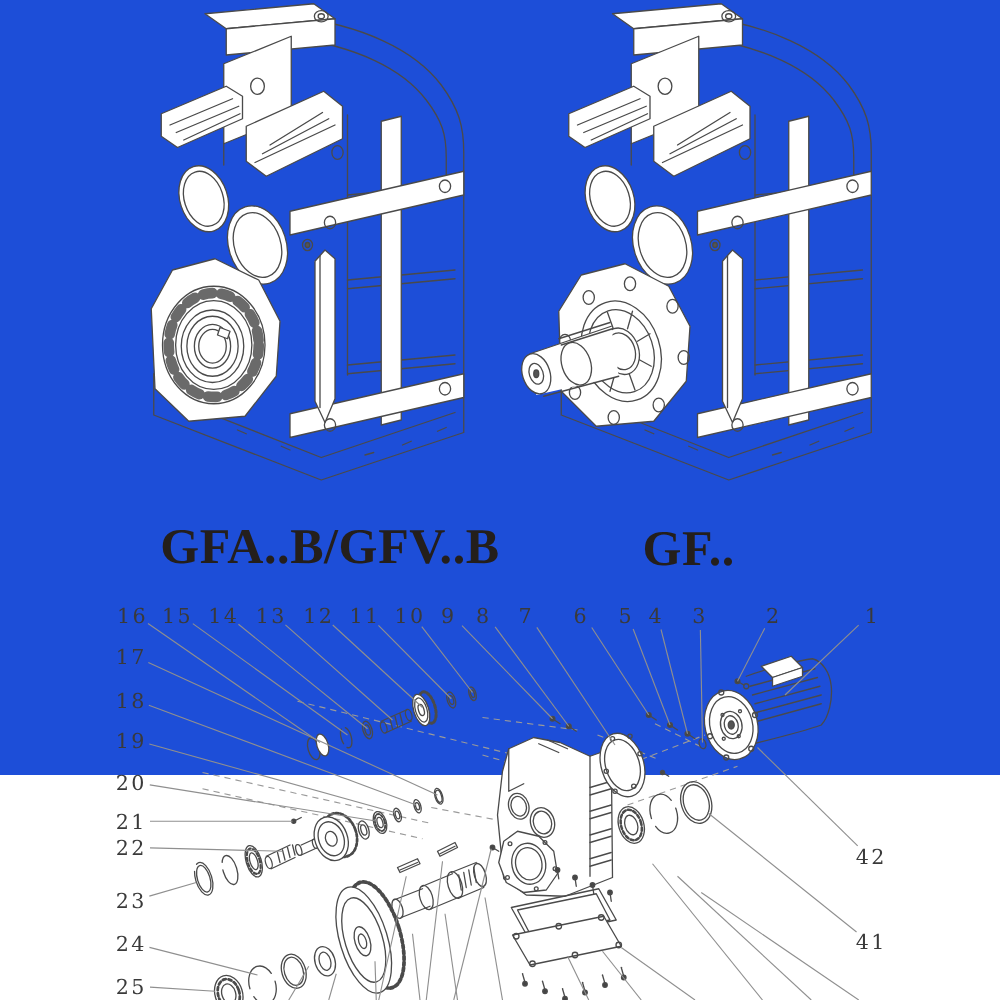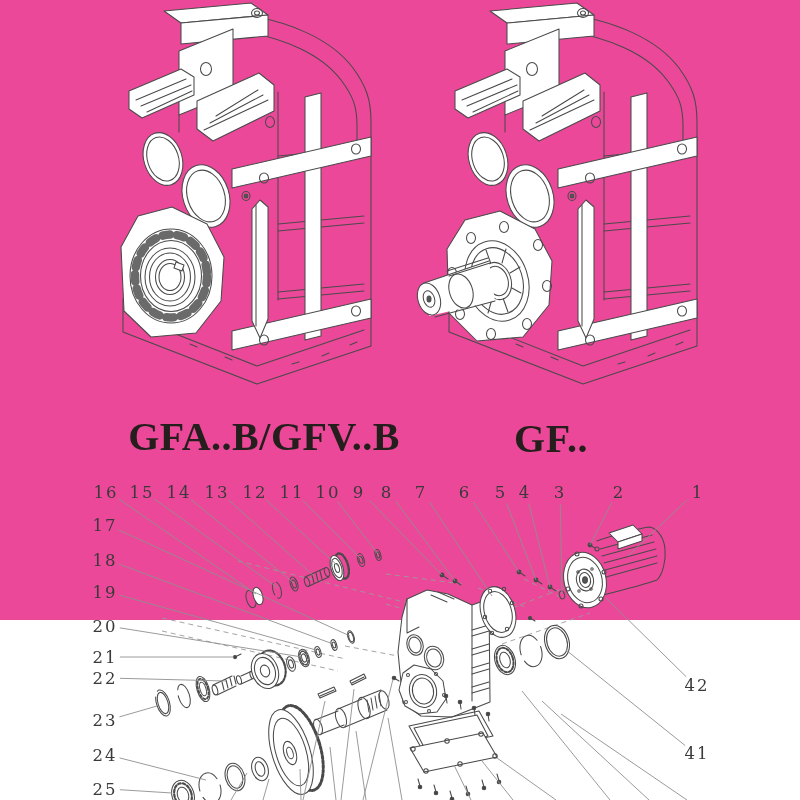"GFA..B/GFV..B" #stage { background: #ec4899 -> #1d4ed8 }
